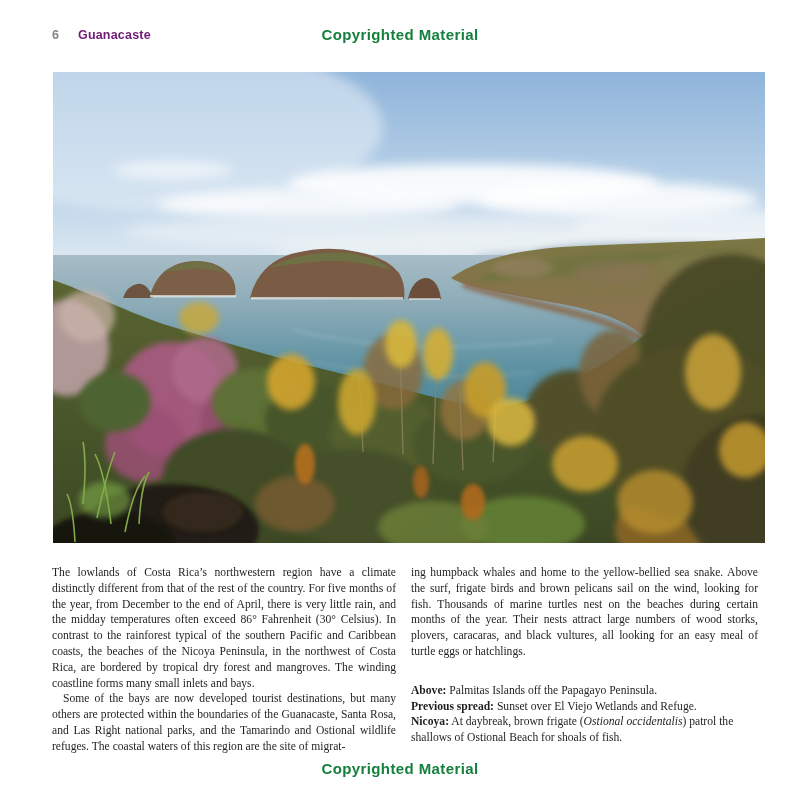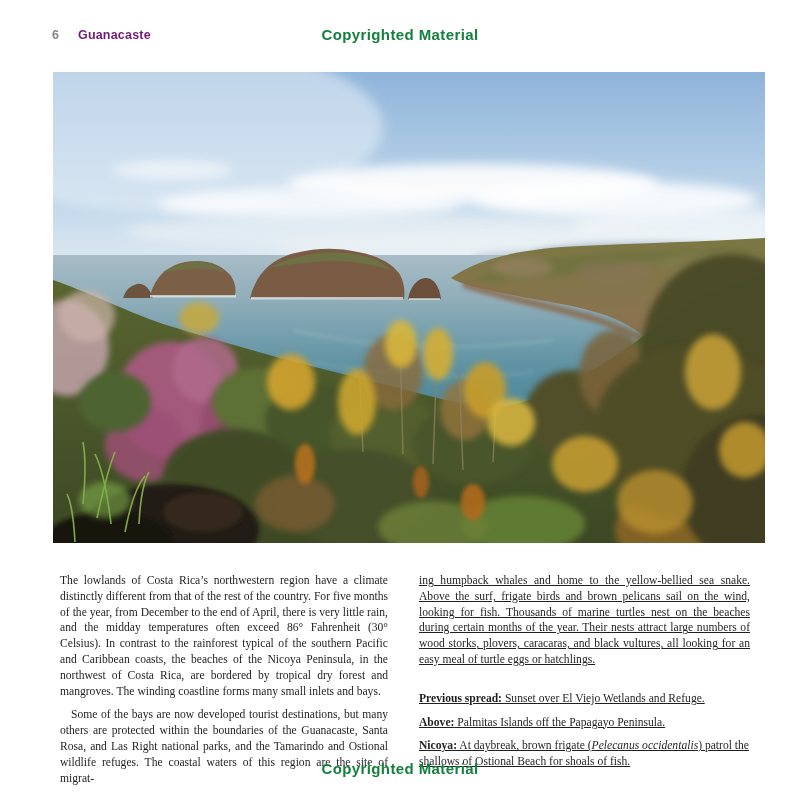"The lowlands of Costa Rica’s" .col p { margin: 8px -> 0 }
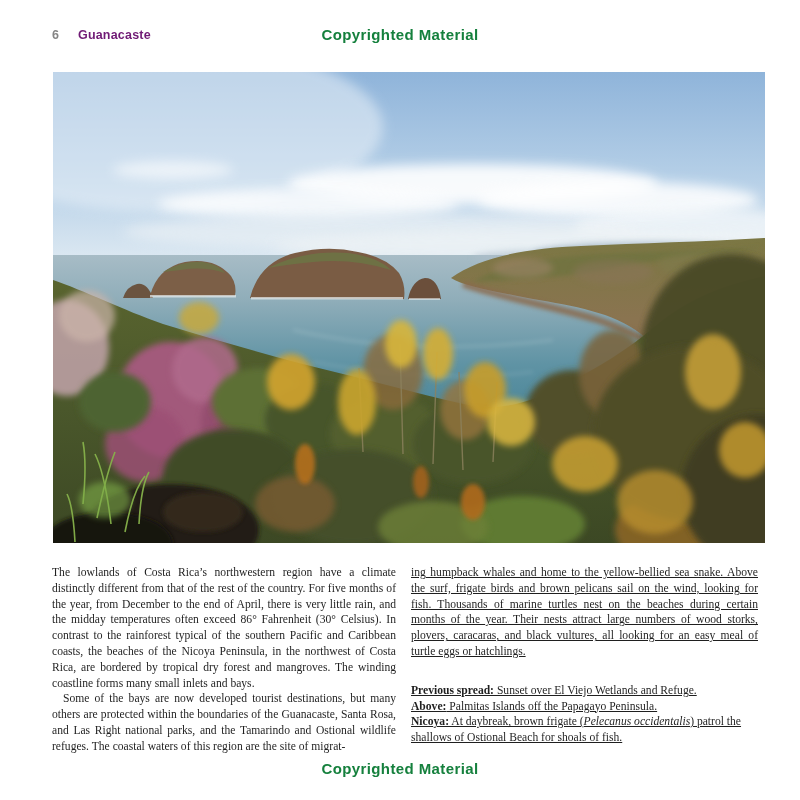"ing humpback whales and home" .col.right { text-decoration: underline -> none }
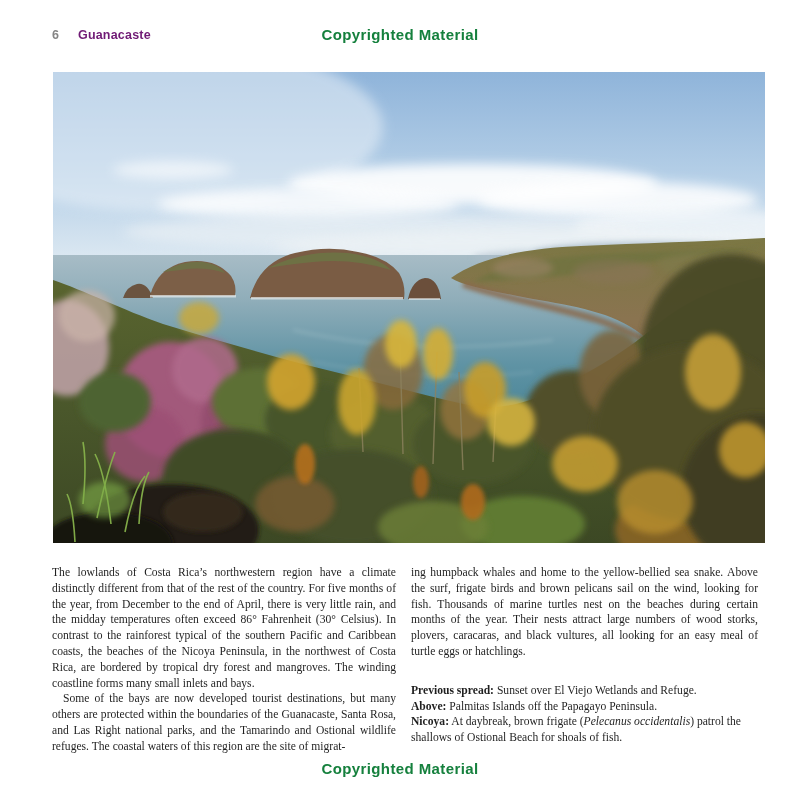"Previous spread: Sunset over El" p.caption-line { order: before "Above: Palmitas Islands off the" -> after "Above: Palmitas Islands off the" }
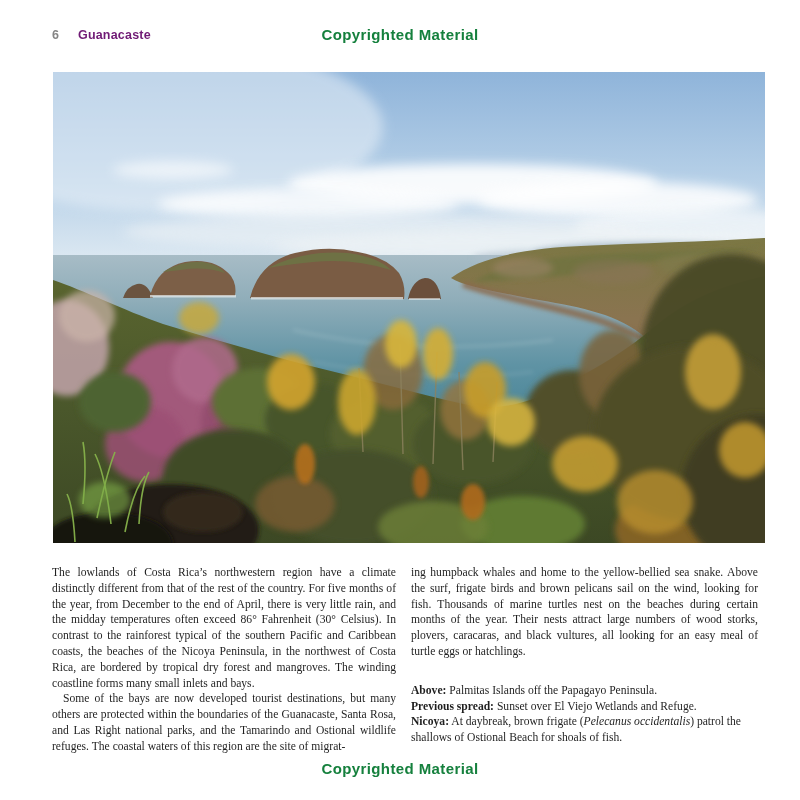"Pelecanus occidentalis" i { text: Pelecanus -> Ostional }
